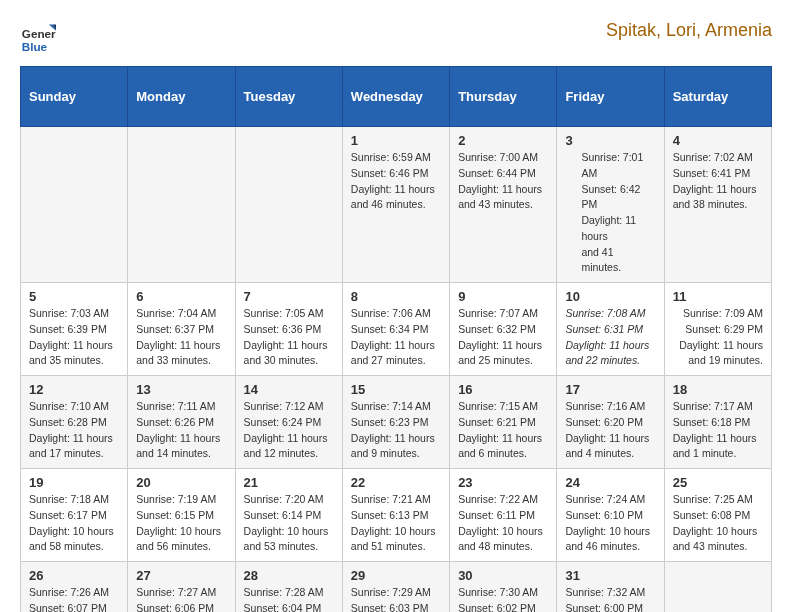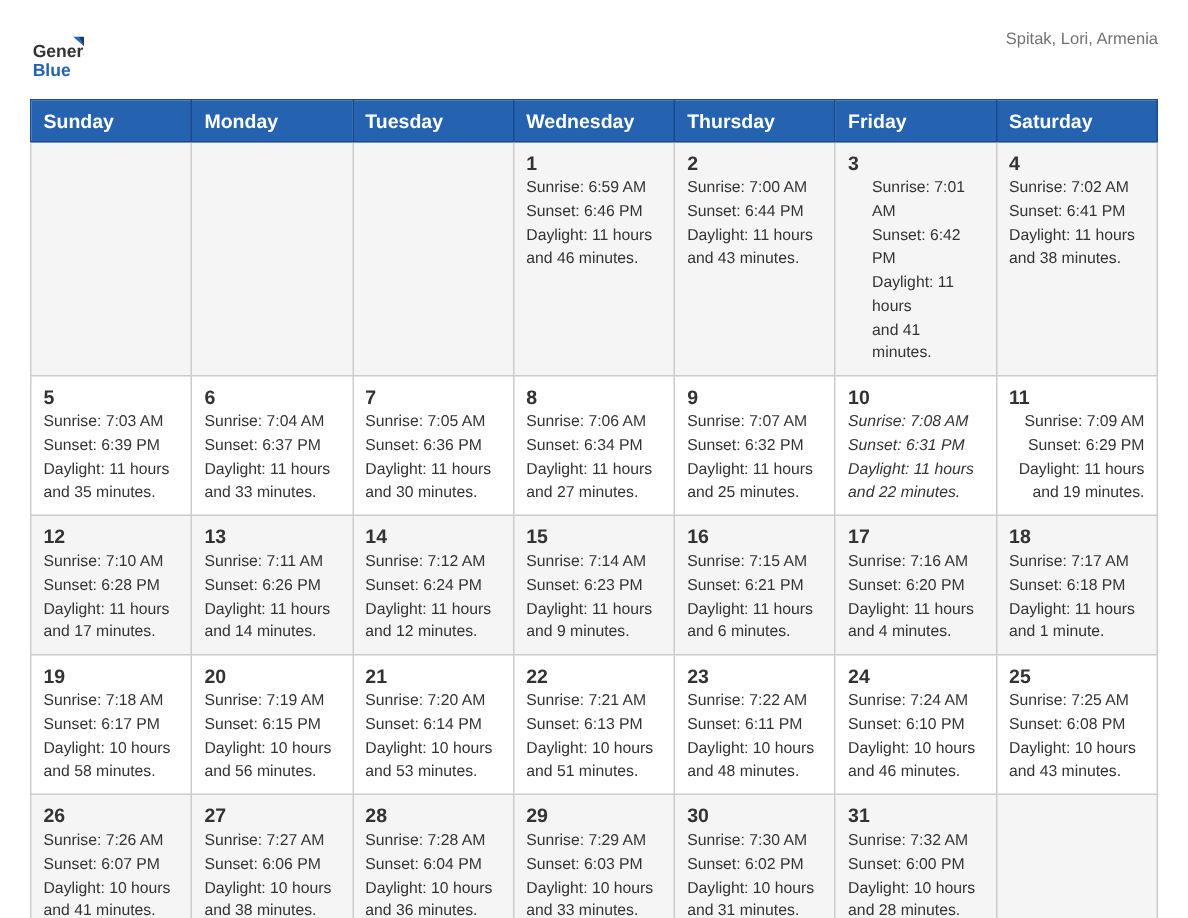"Spitak, Lori, Armenia" .location { color: #737373 -> #a16207; font-size: 11px -> 18px }
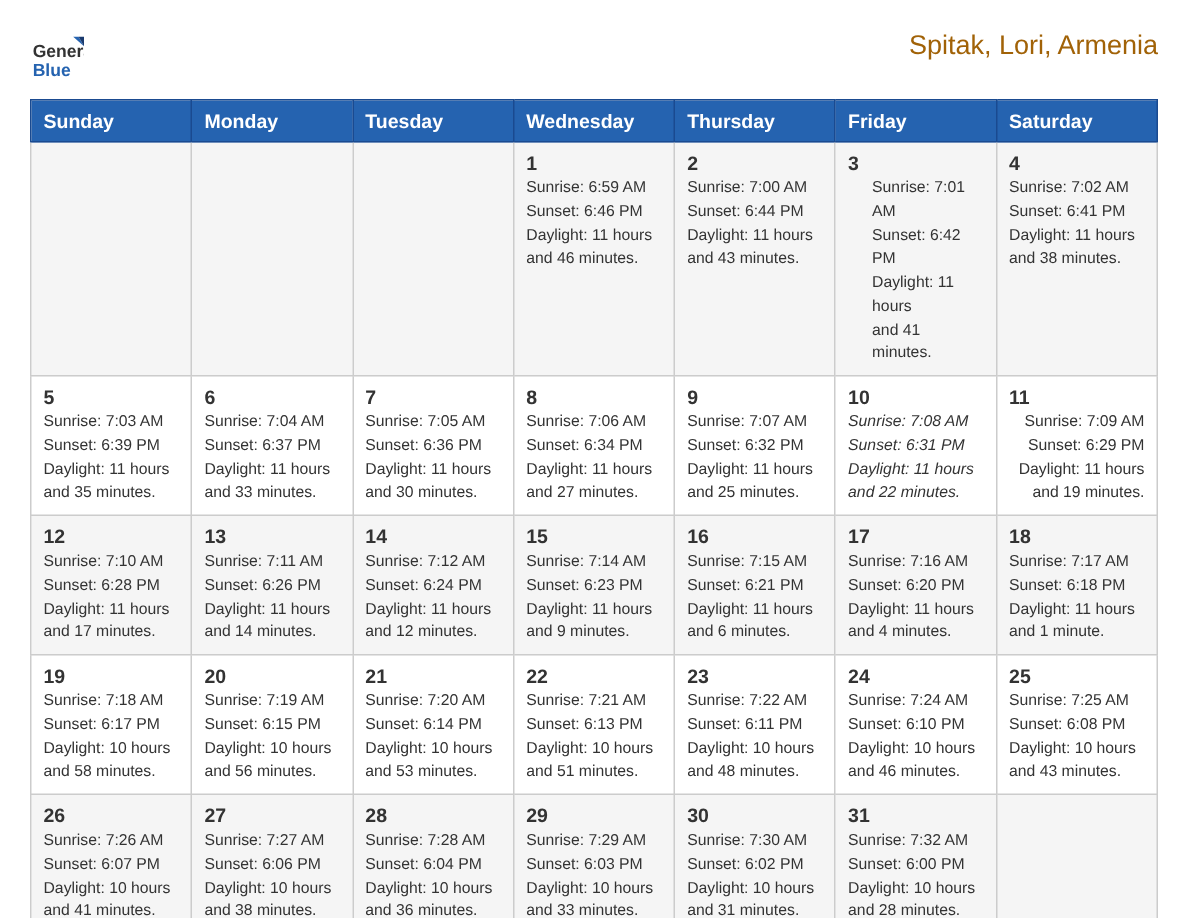"Sunday" th { padding: 6px 8px -> 22px 8px }
